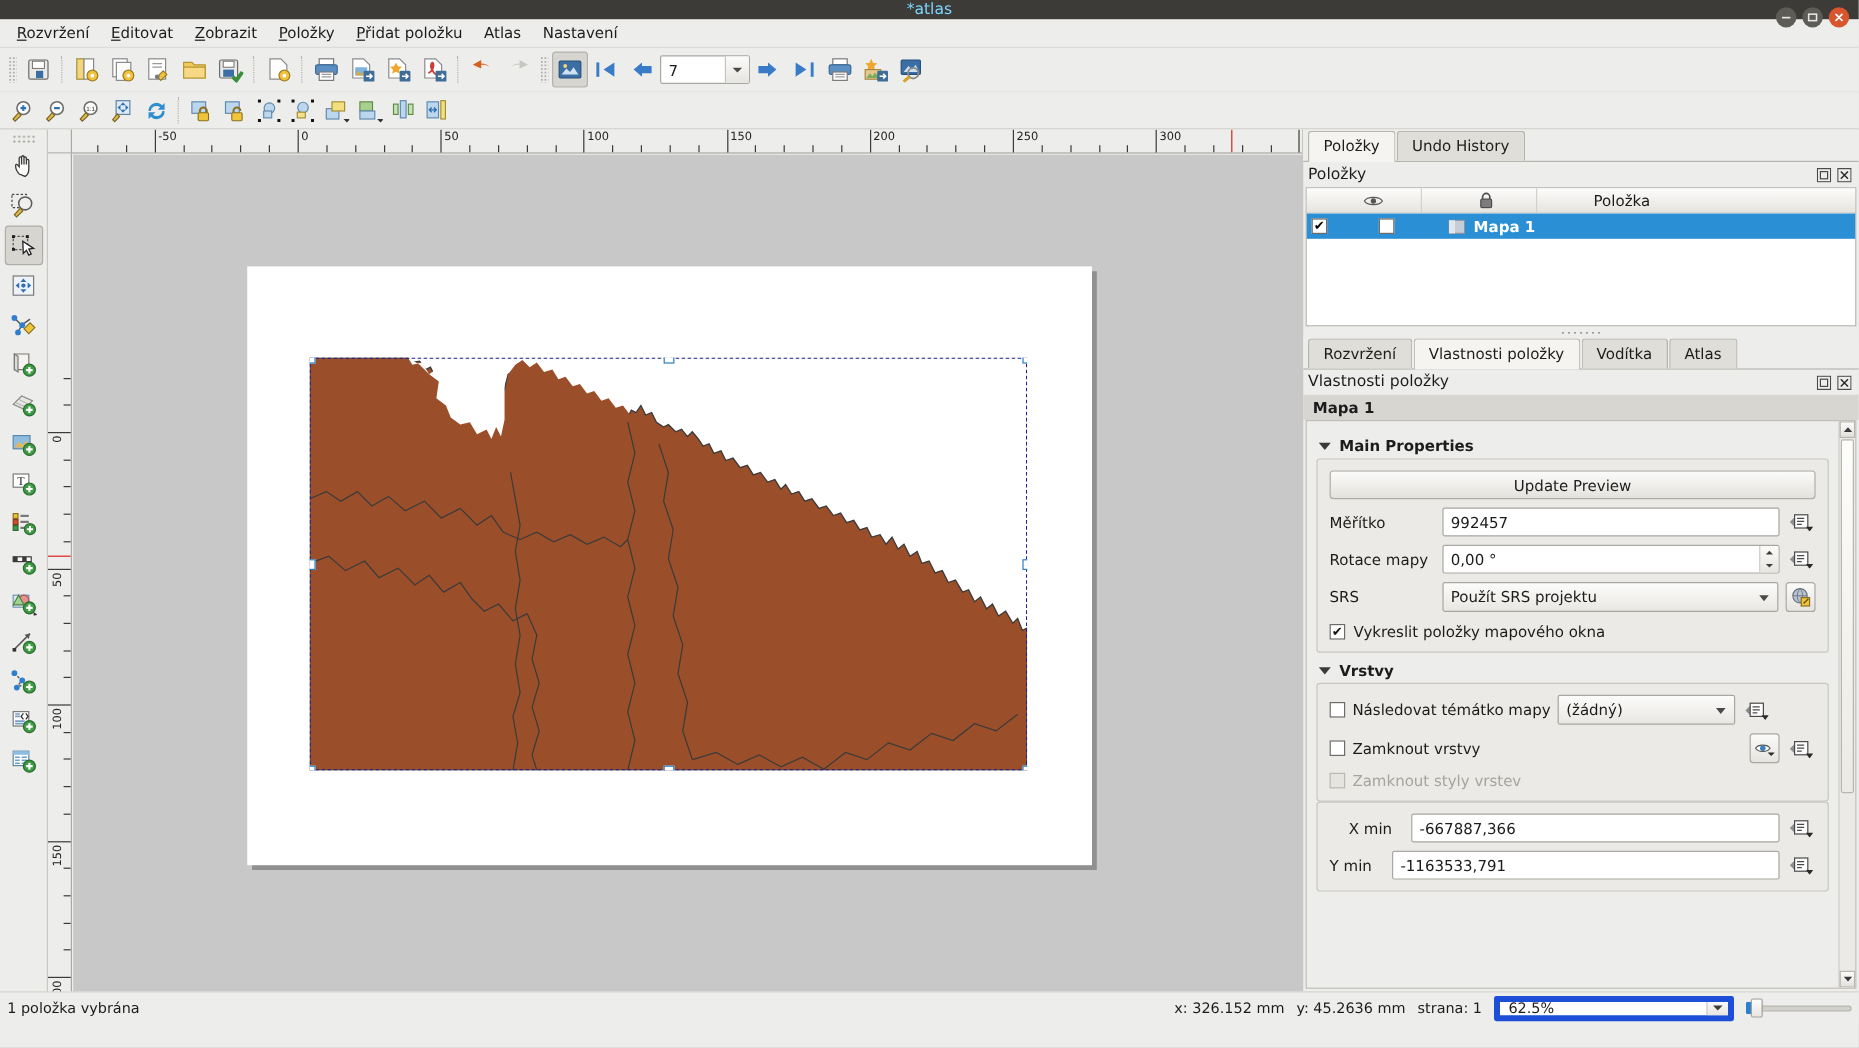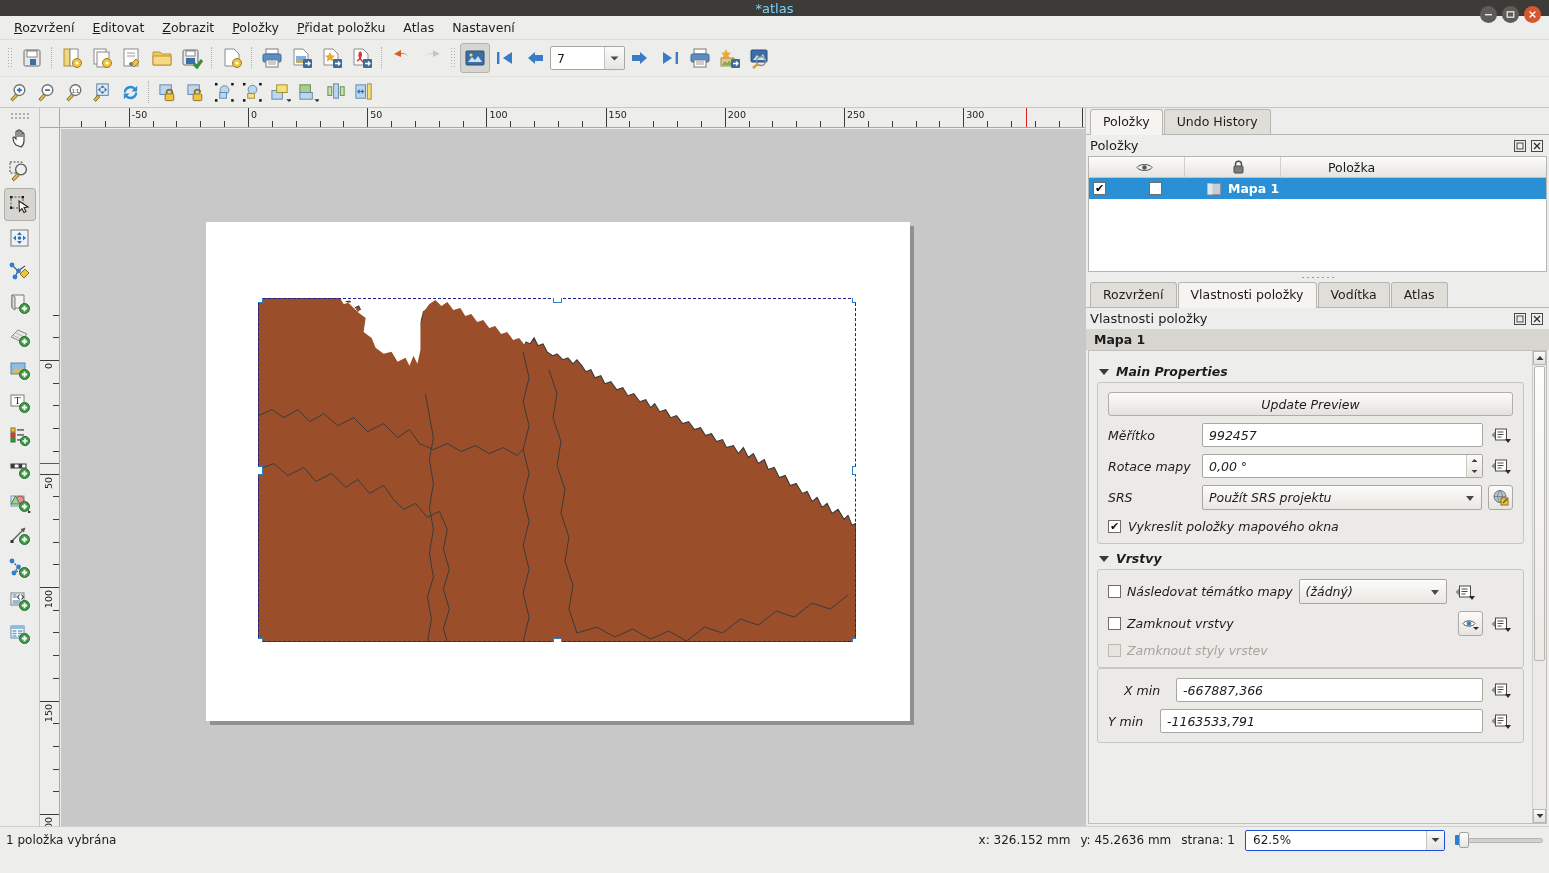"Main Properties" #propInner { font-style: italic -> none }
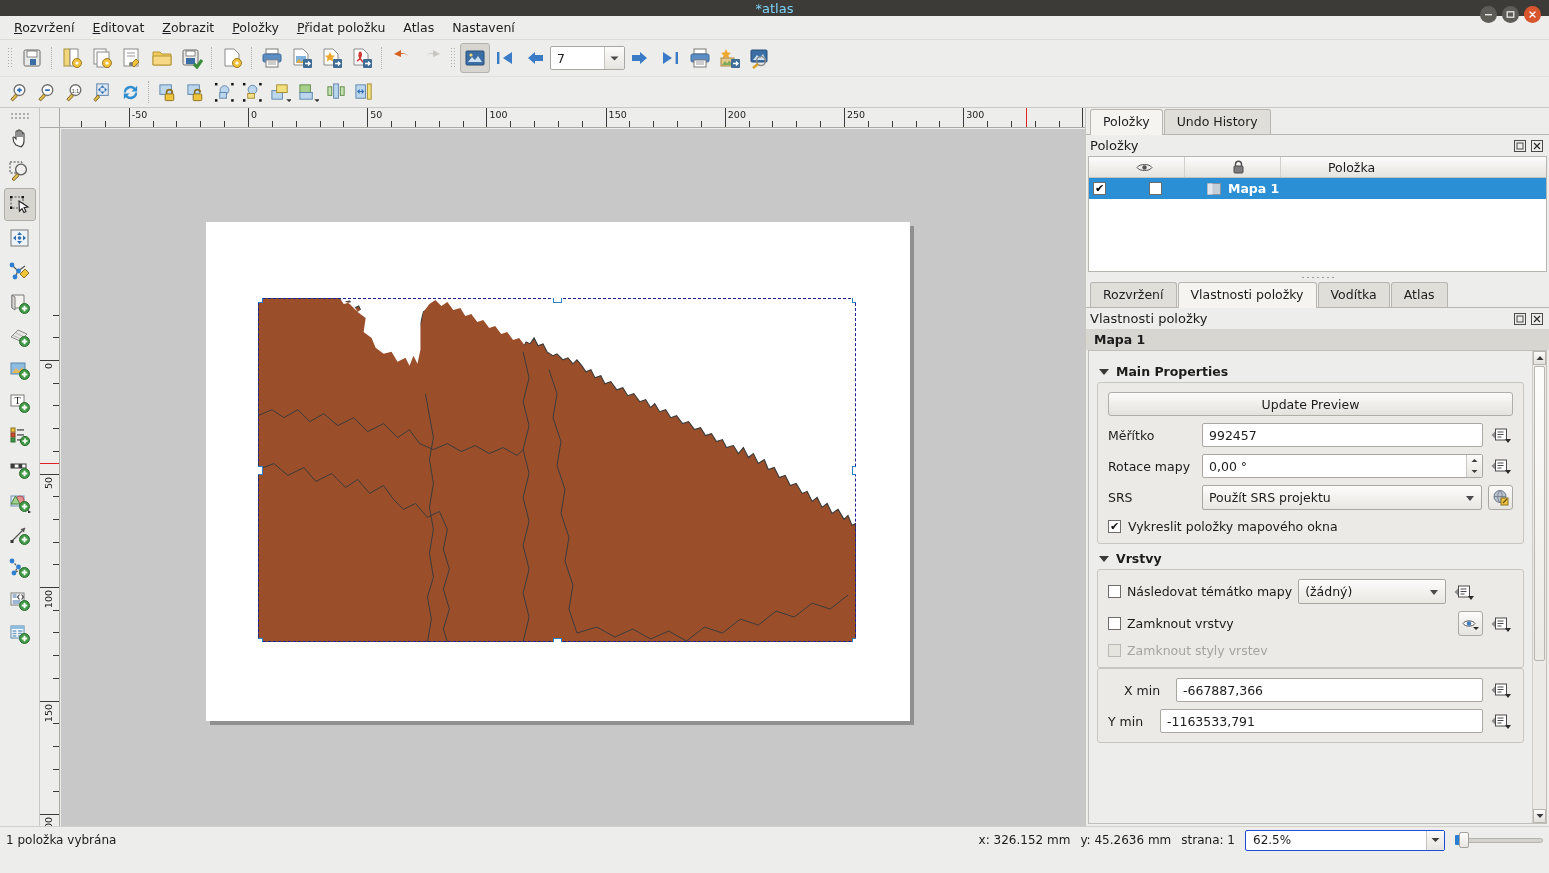"62.5%" .zoomsel { border: 1px solid #1d4ed8 -> 5px solid #1d4ed8 }
